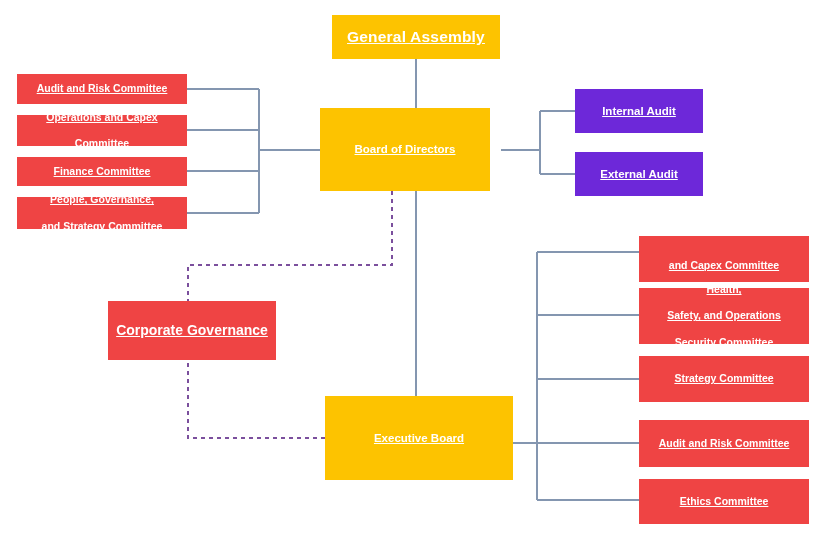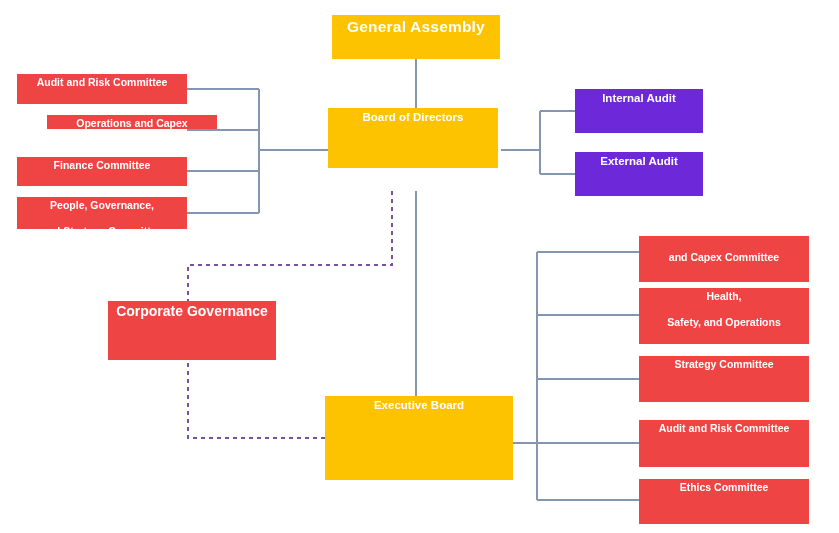"General Assembly" .node { align-items: none -> center; text-decoration: none -> underline }
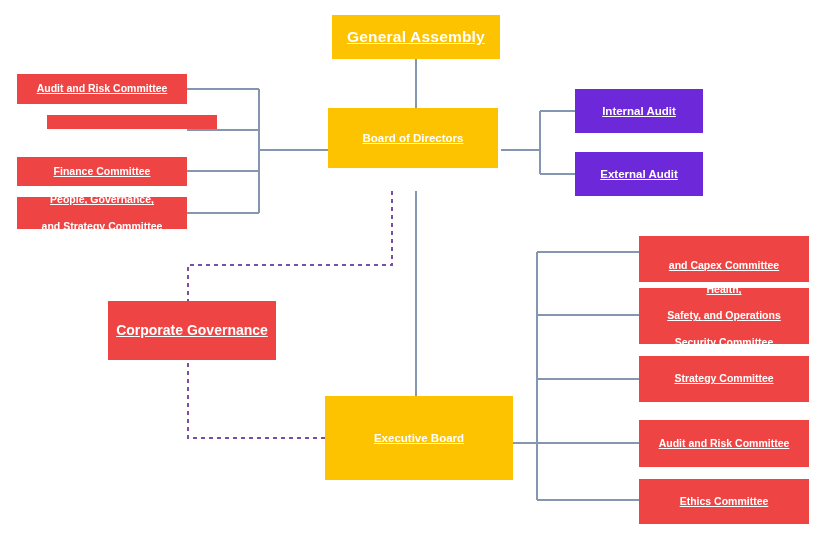"Operations and Capex" div.node { height: 14px -> 31px; margin-left: 30px -> none }
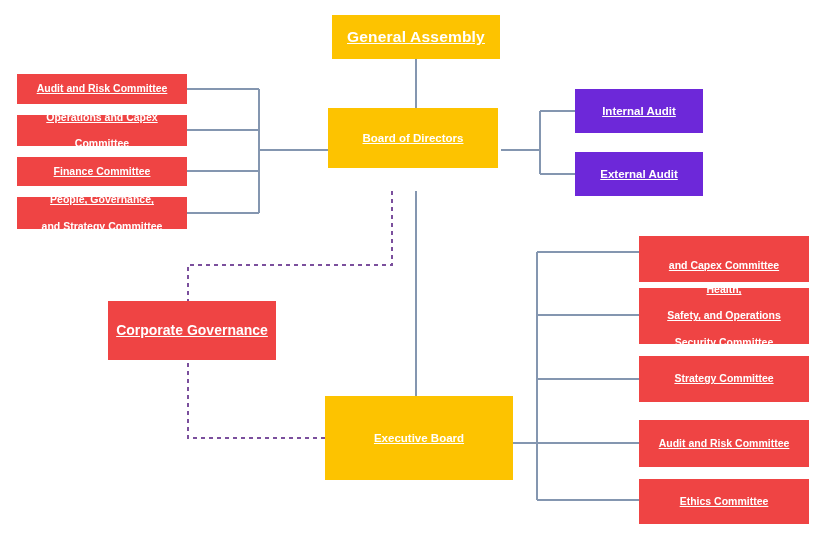"Board of Directors" div.node { height: 60px -> 83px; left: 328px -> 320px }
